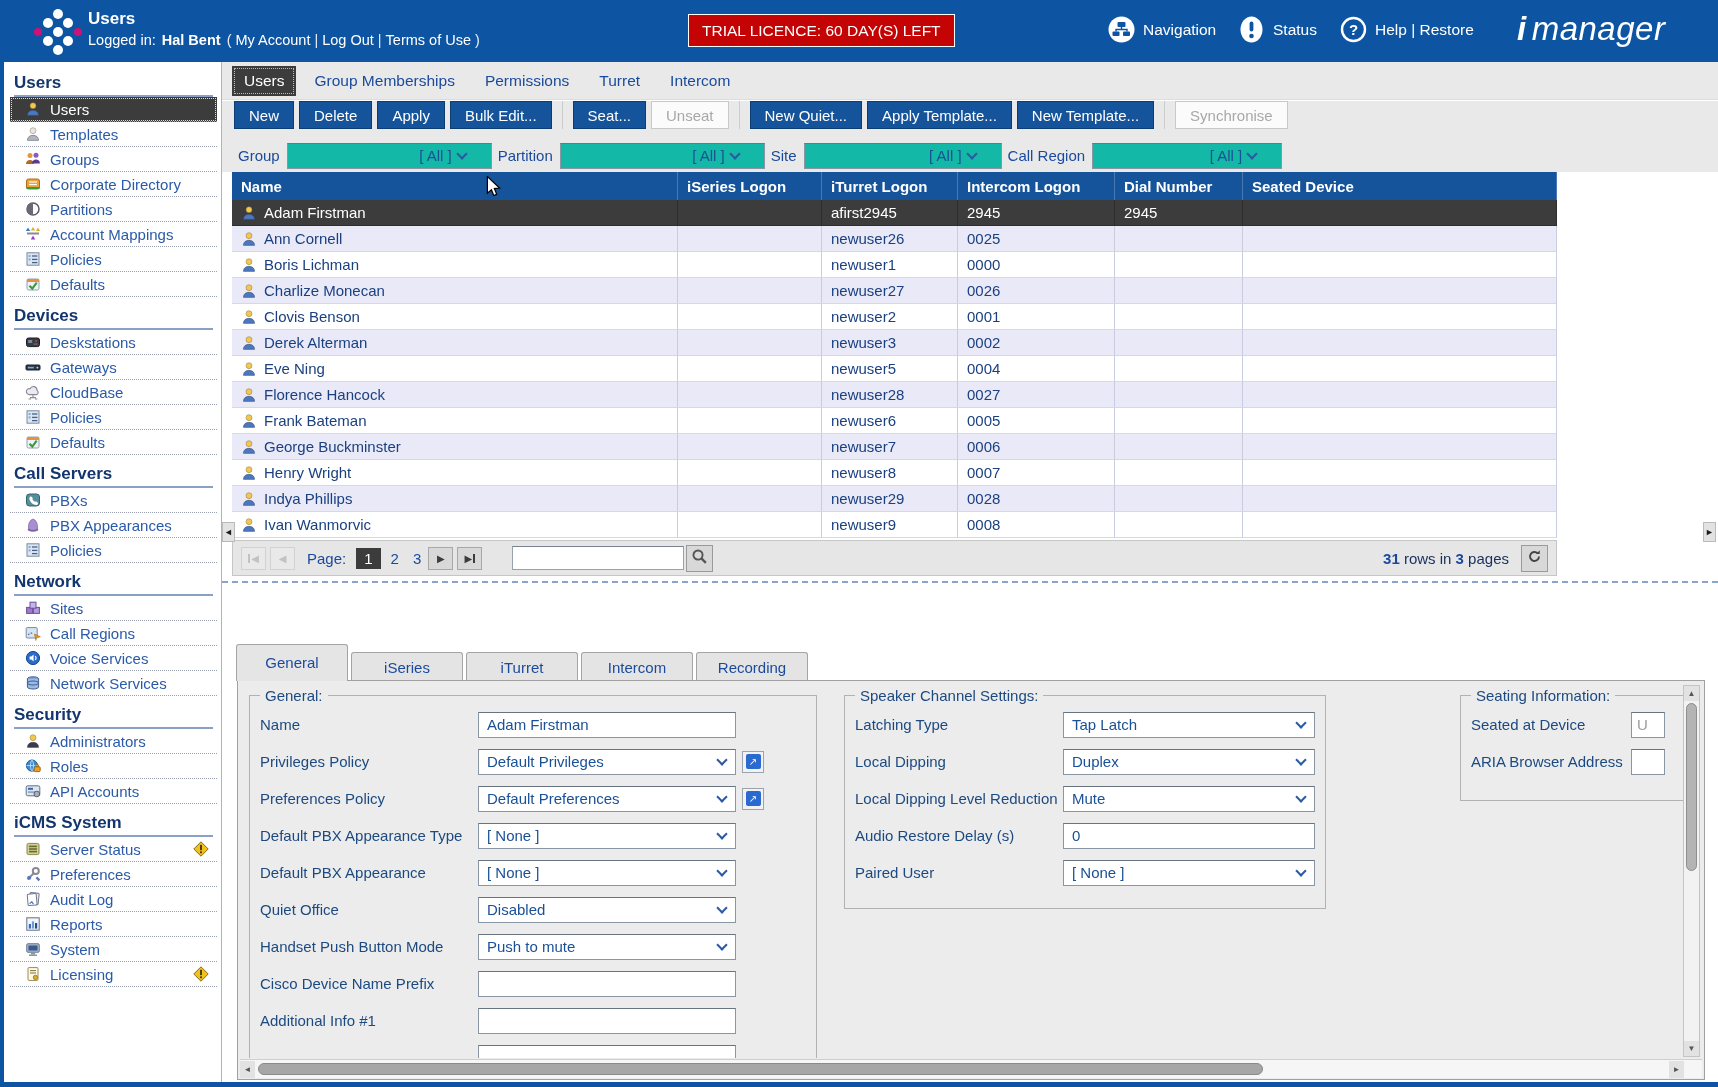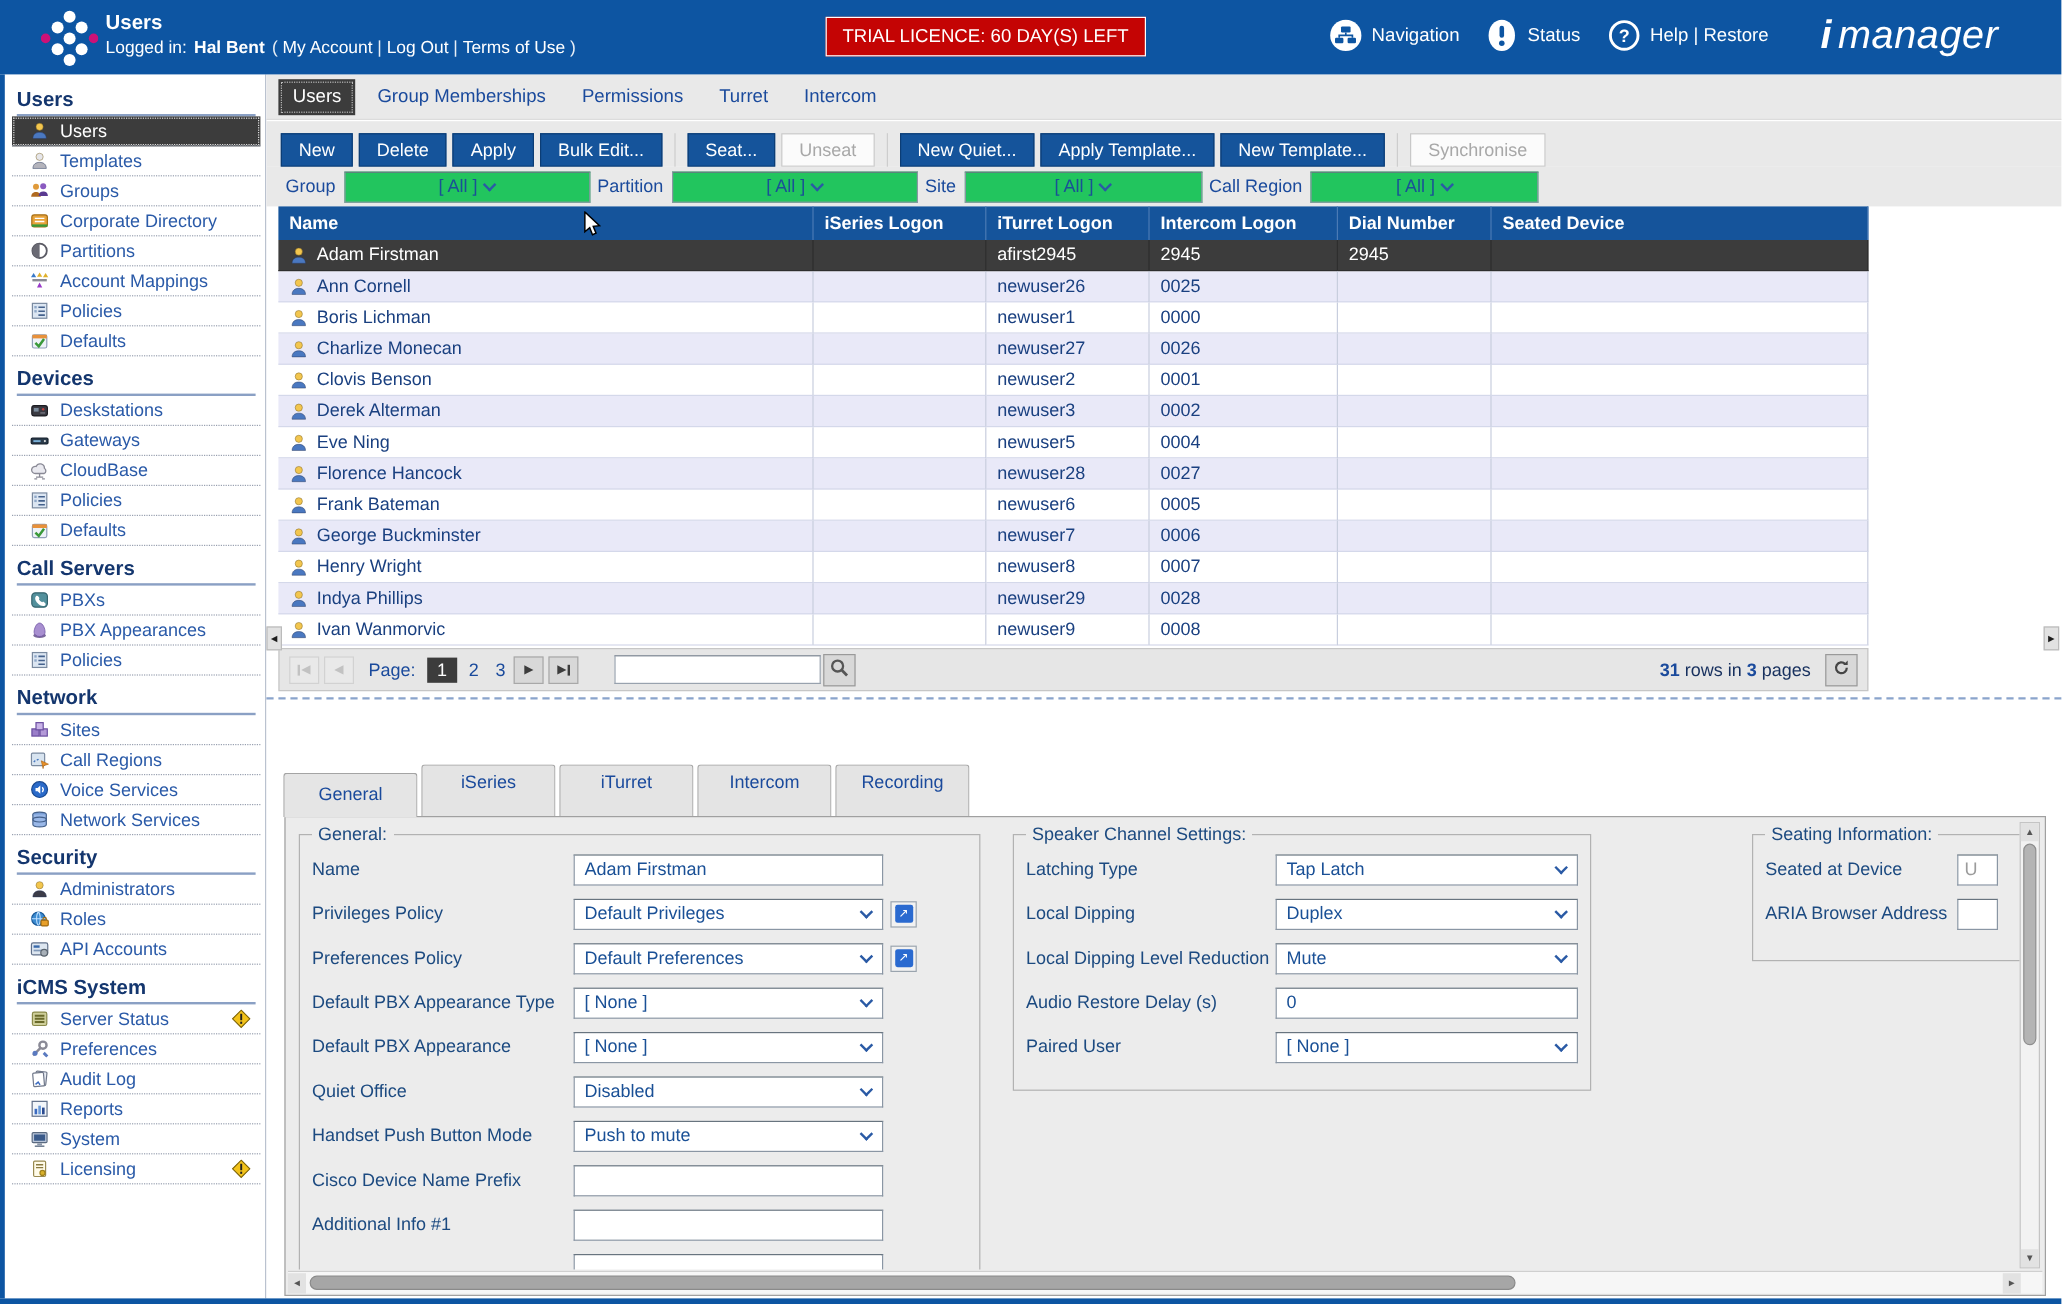"New" #toolbar { align-items: flex-end -> flex-start }
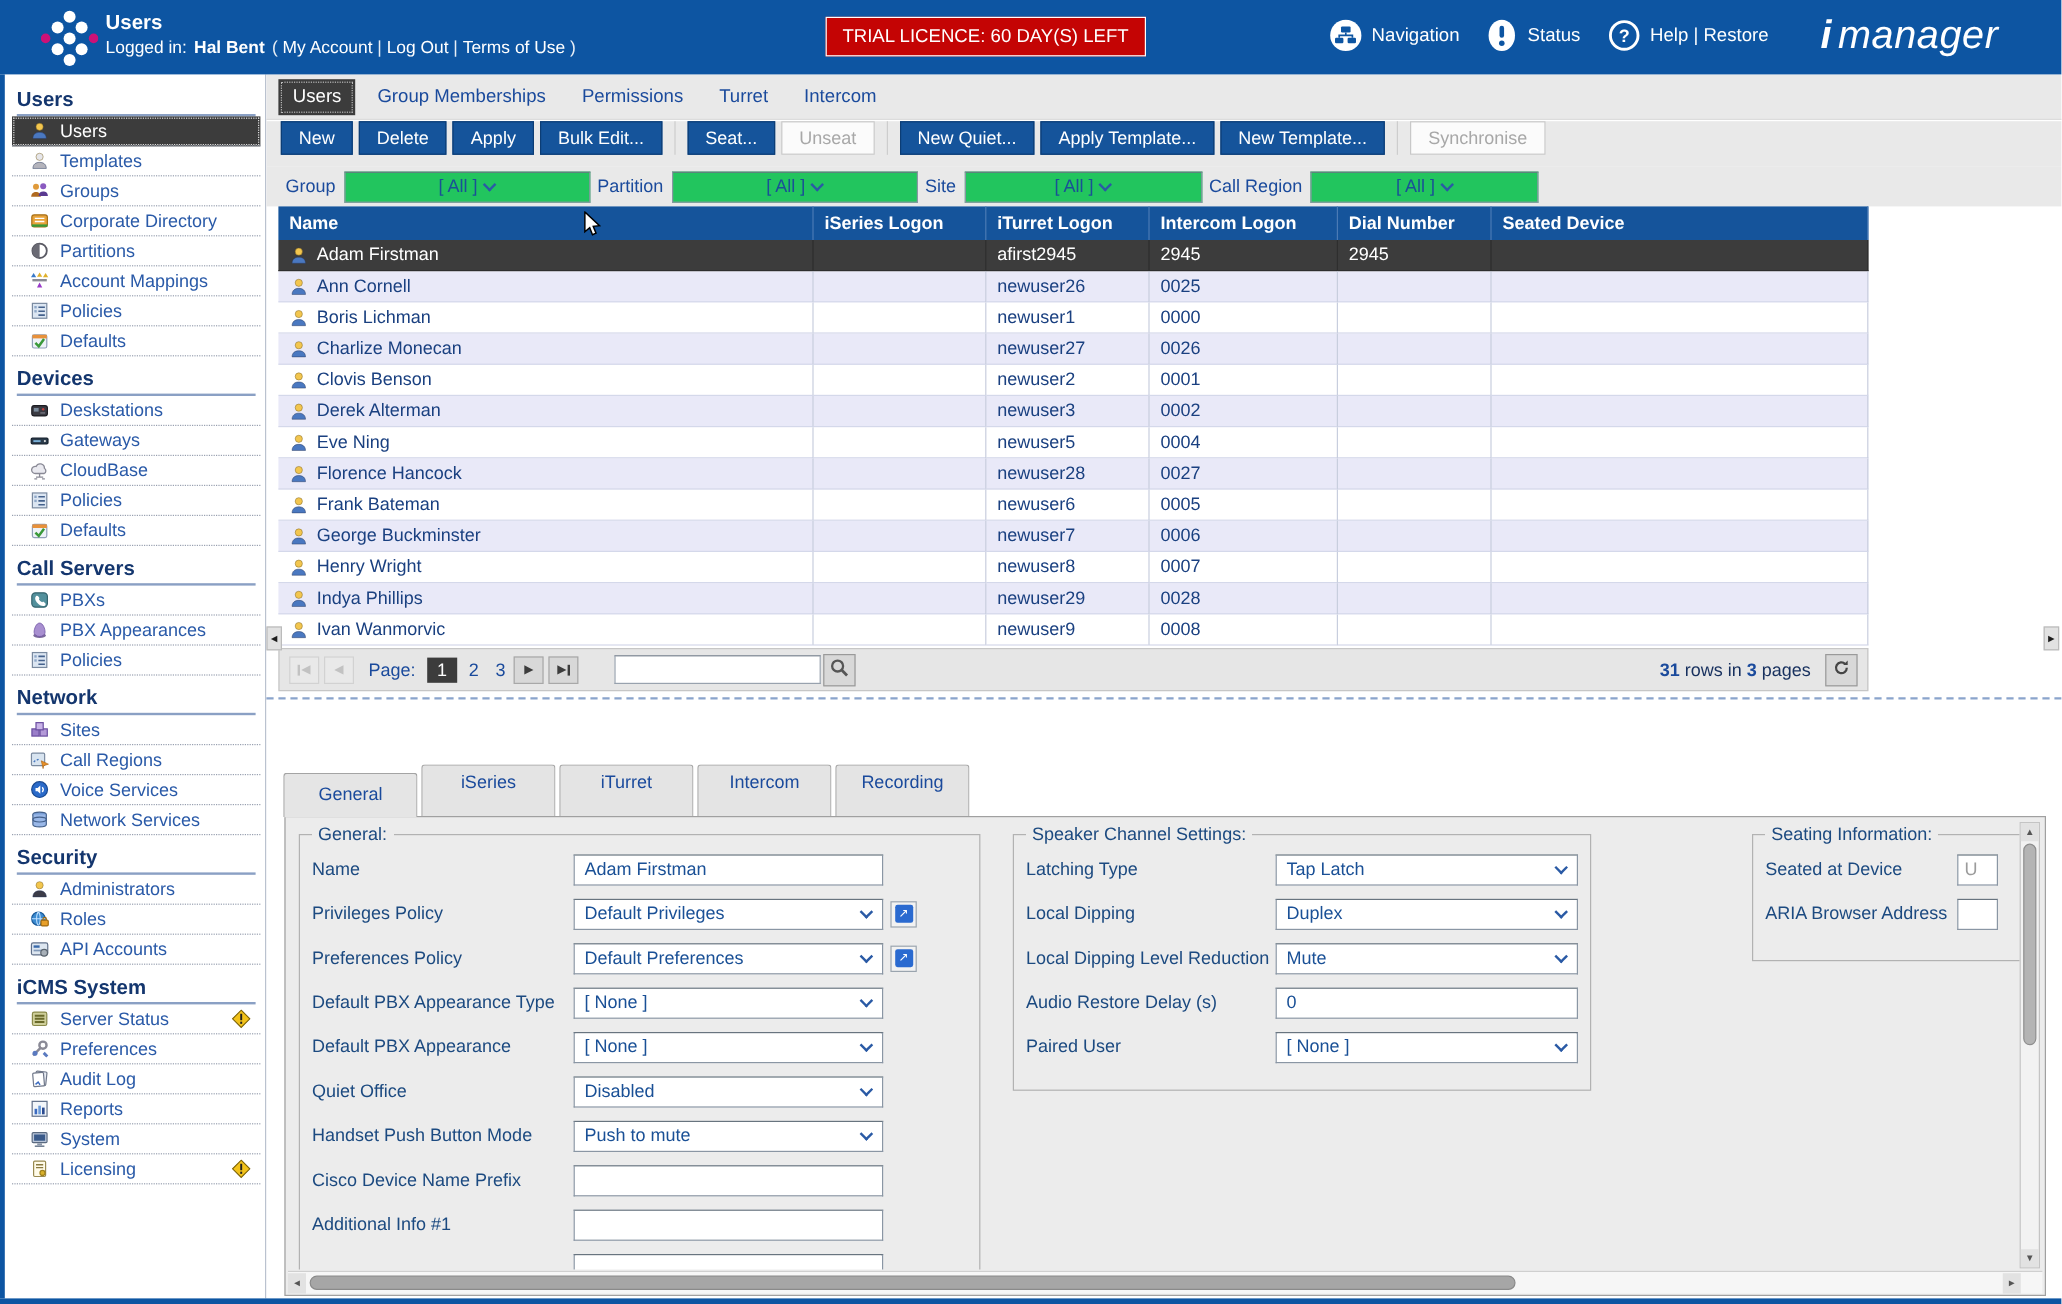"[ All ]" .fsel { background: #22c55e -> #14b8a6; justify-content: center -> flex-end }
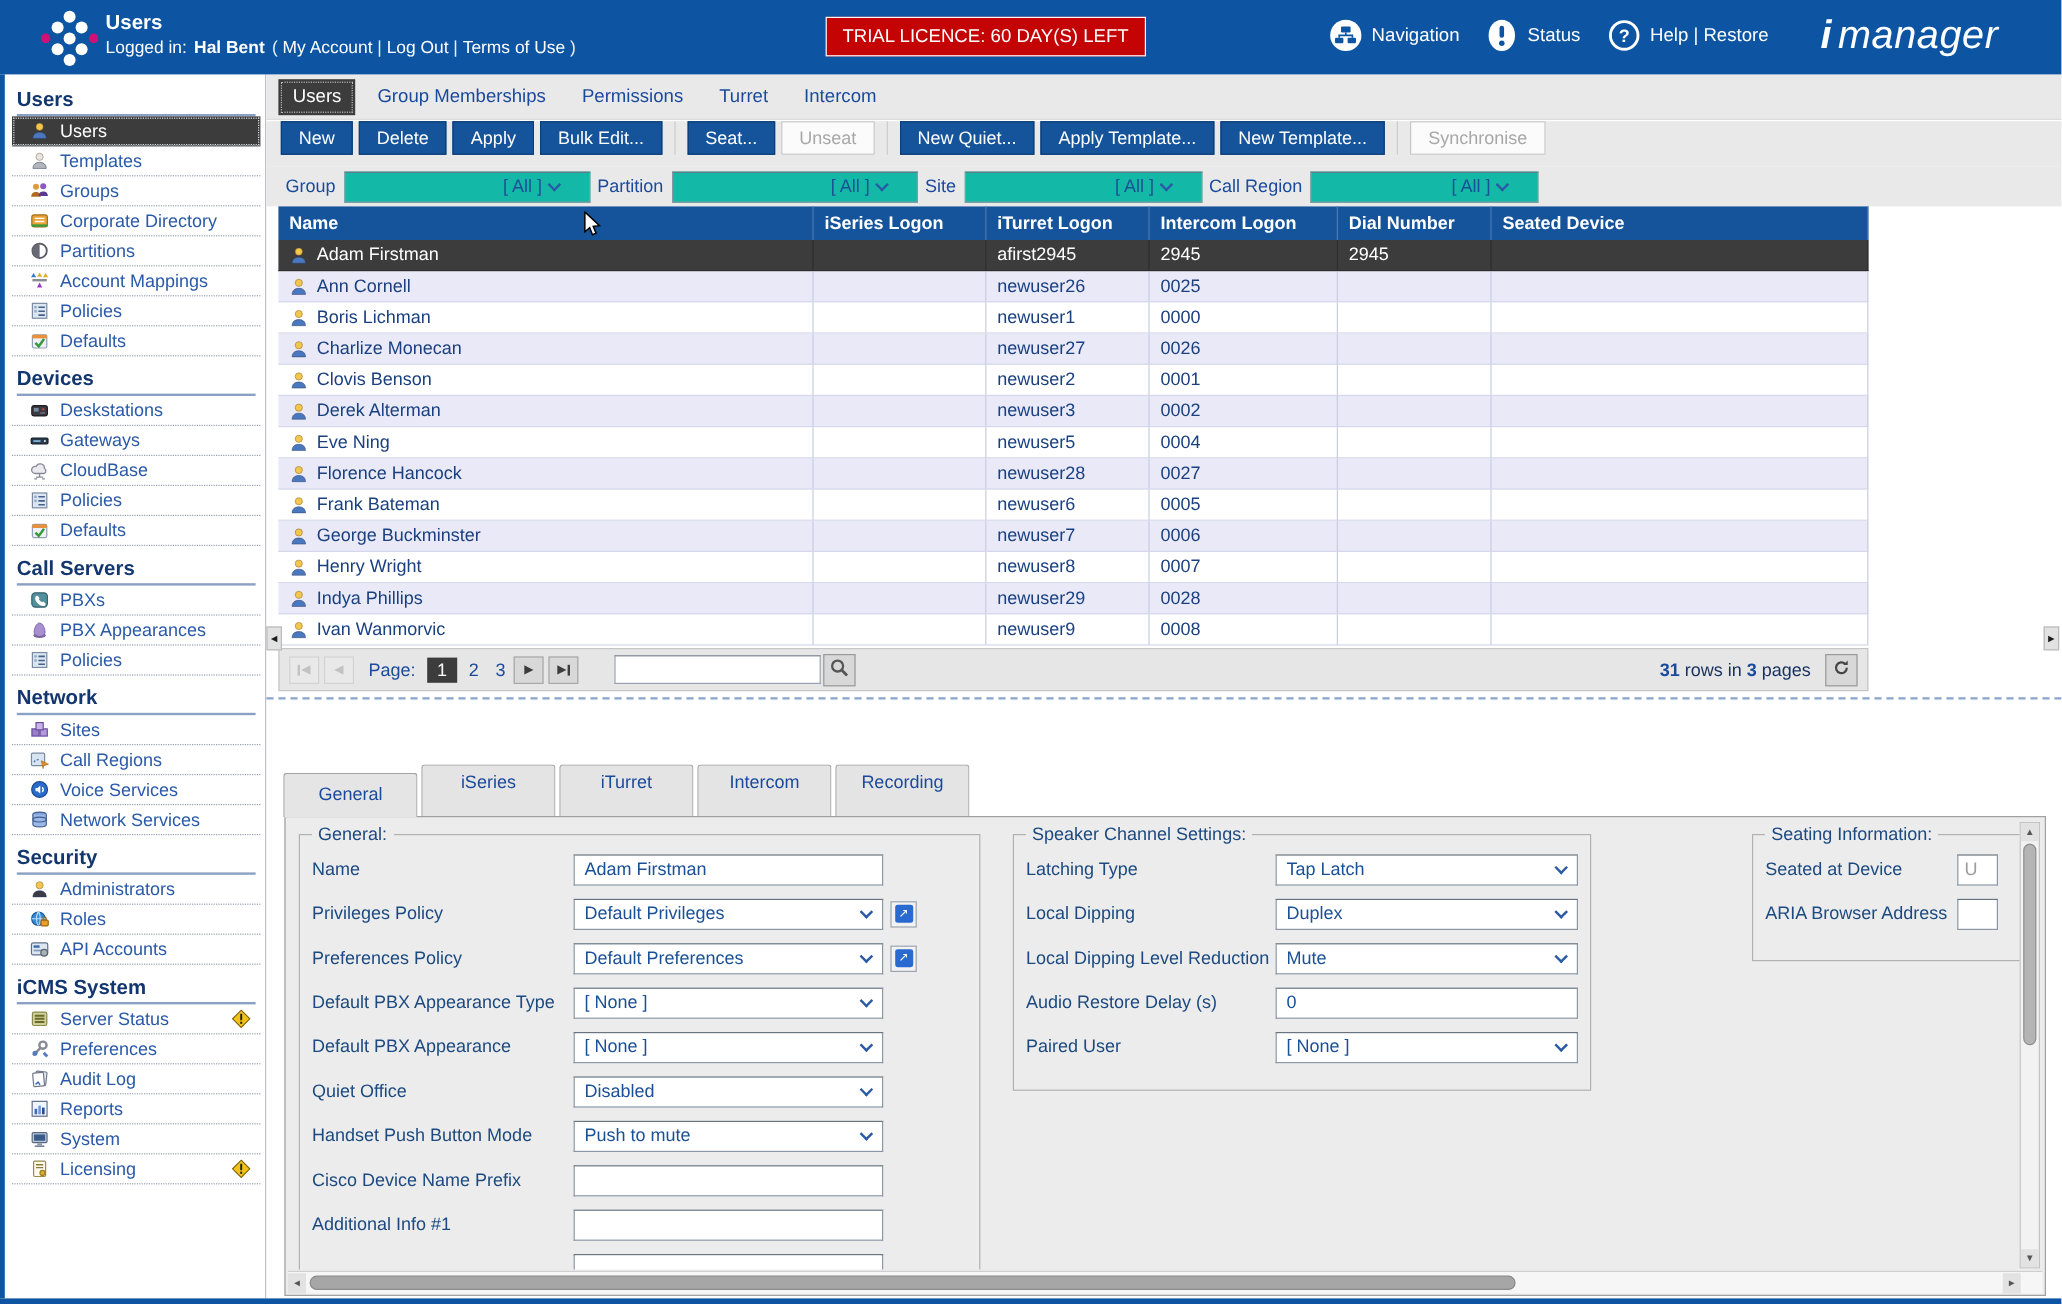"iSeries" .dtab { height: 44px -> 29px }
